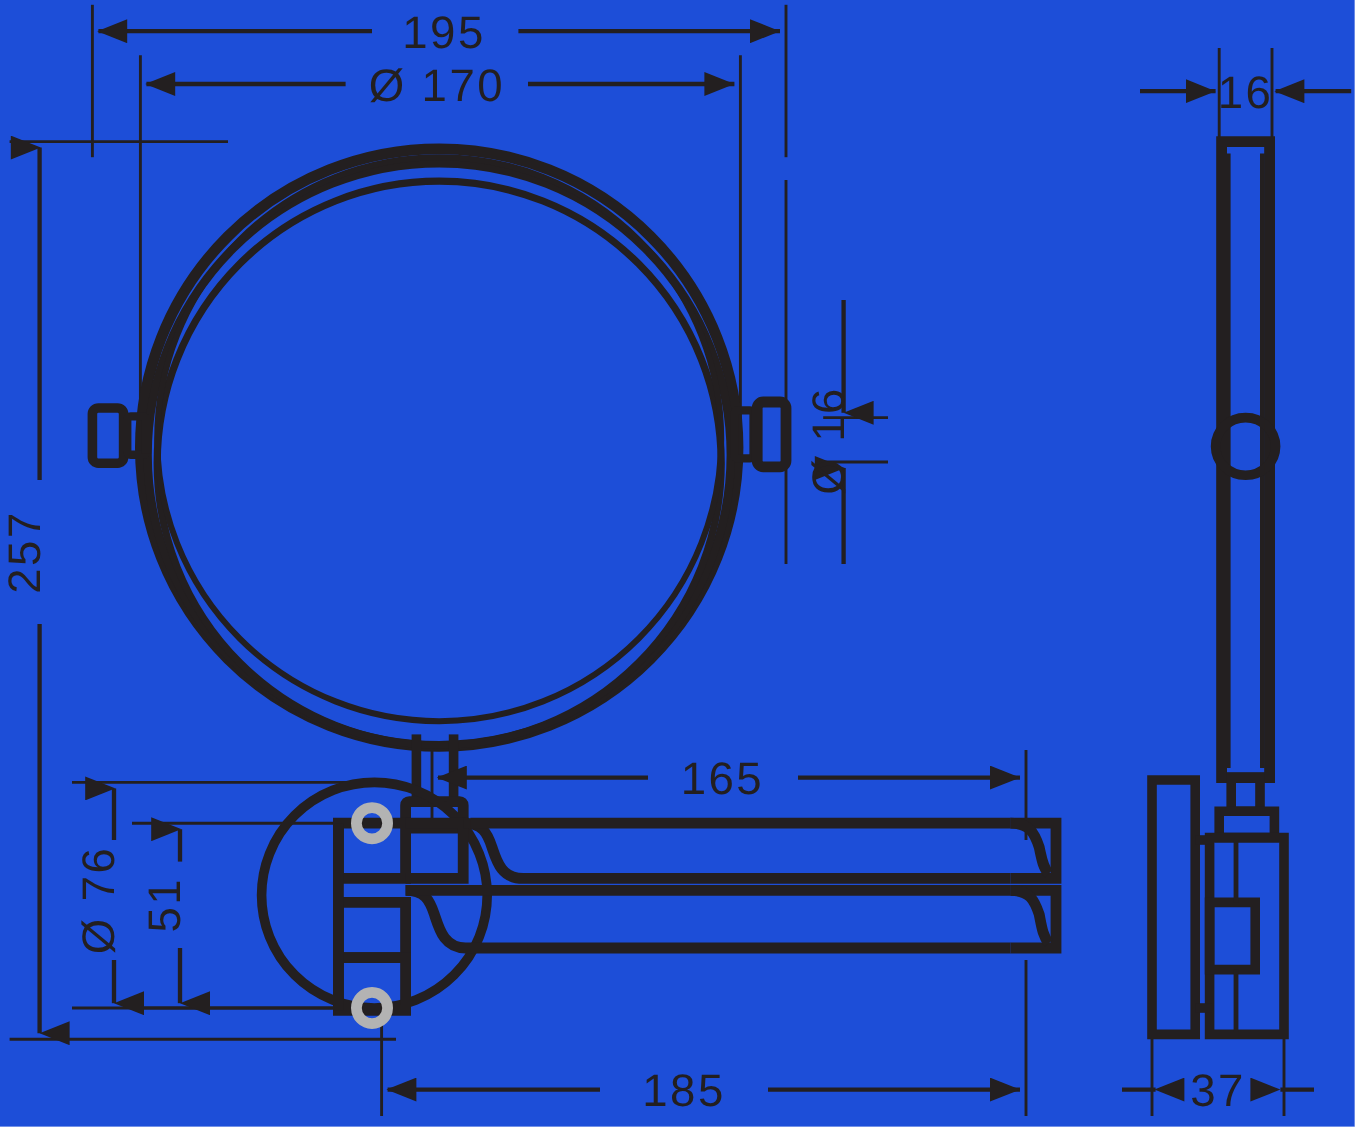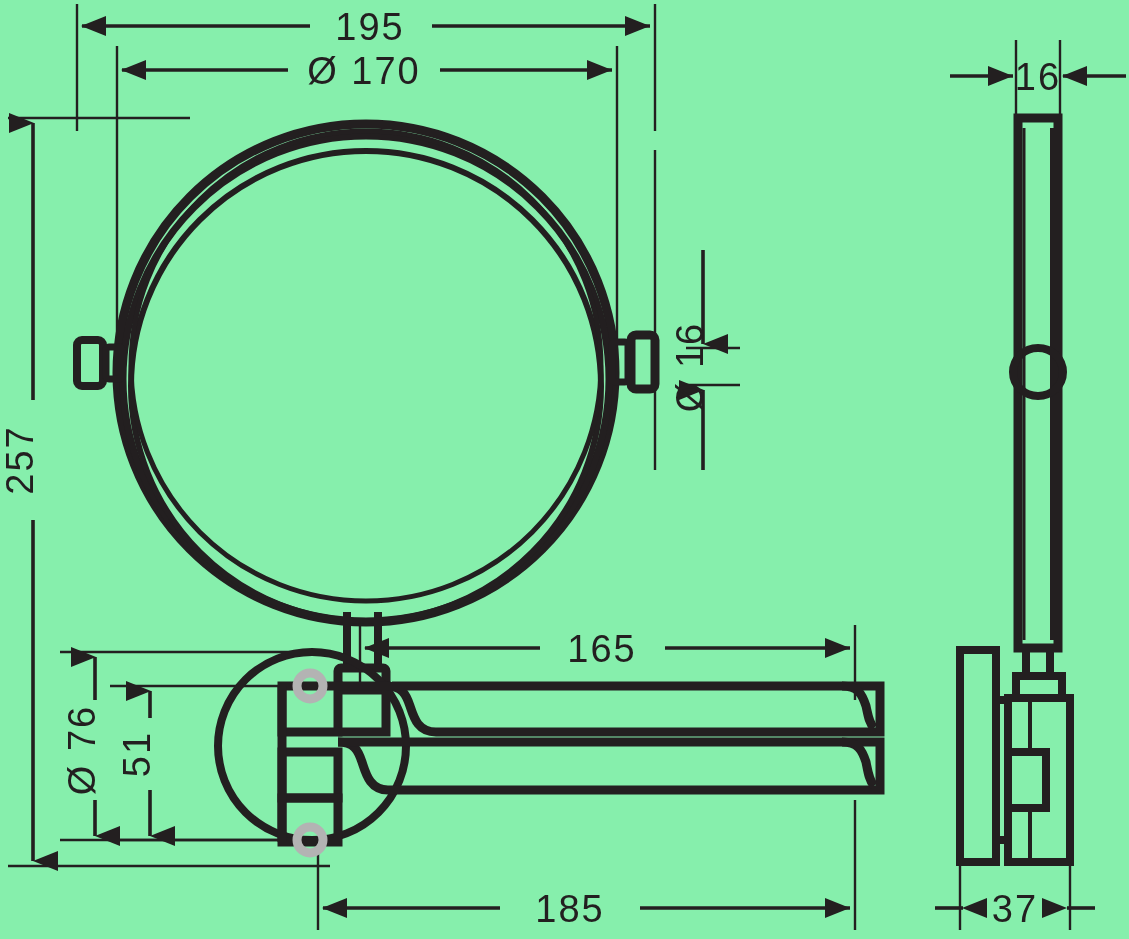"195" #stage { background: #86efac -> #1d4ed8 }
